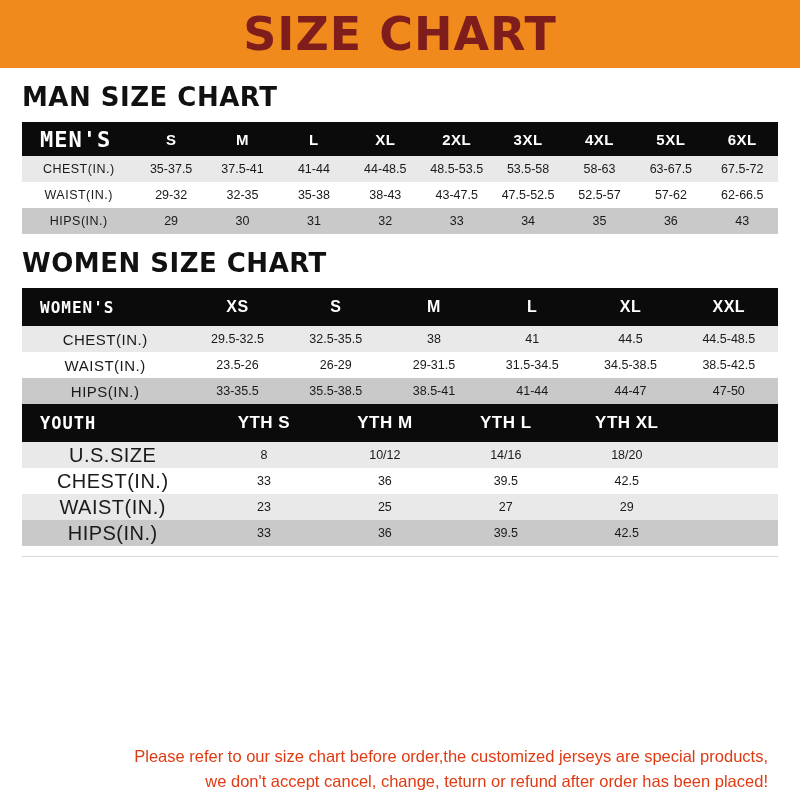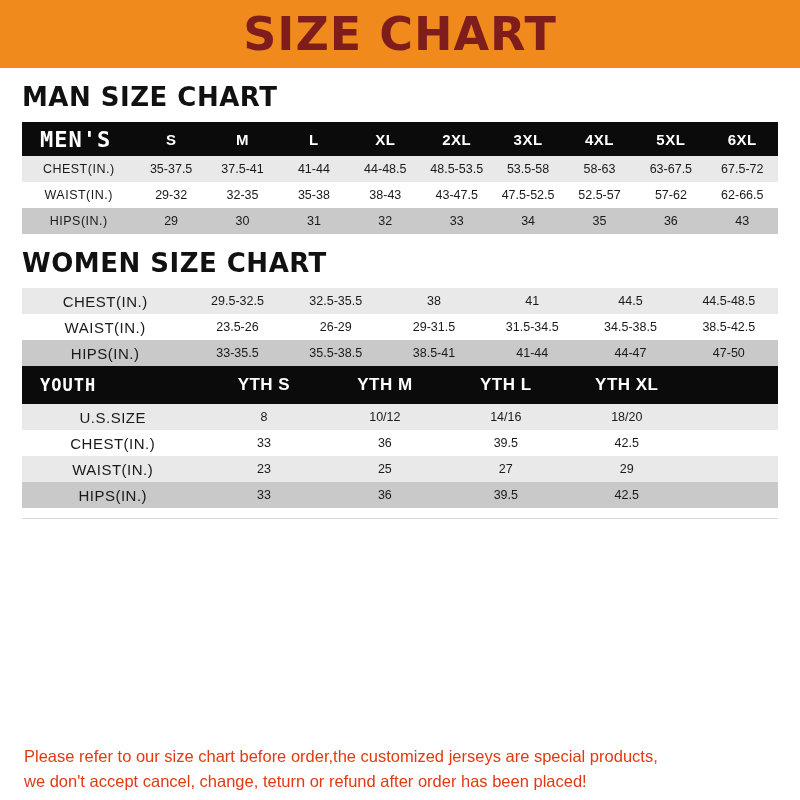"WOMEN'S" tr.head-row { html: none -> <tr> <td>WOMEN'S</td> <td>XS</td> <td>S</td> <td>M</td> <td>L</td> <td>XL</td> <td>XXL</td> </tr> }
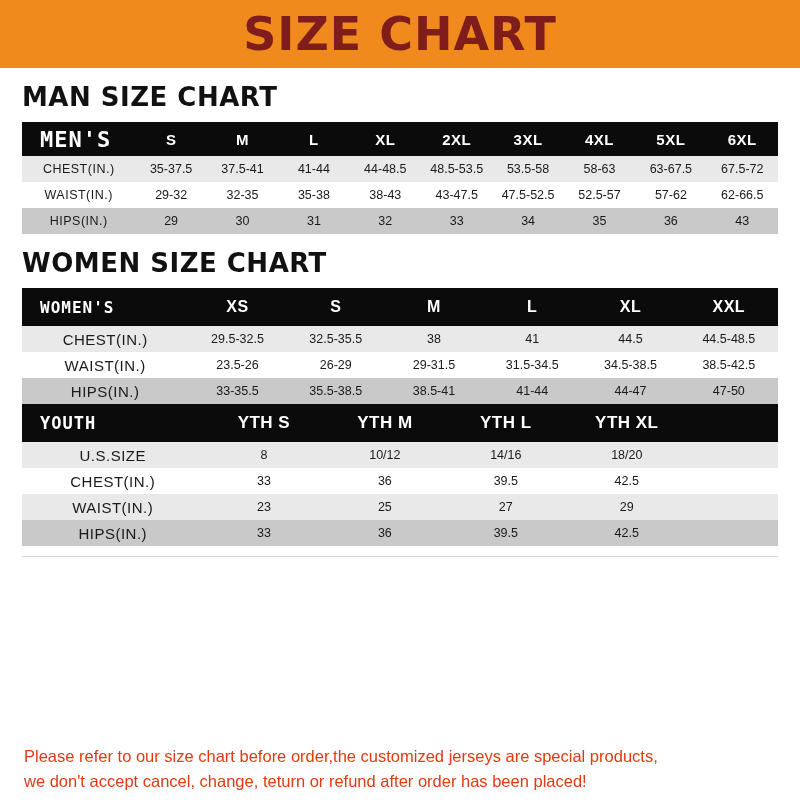"U.S.SIZE" .youth td.rowlabel, .youth th.rowlabel { font-size: 15px -> 20px }
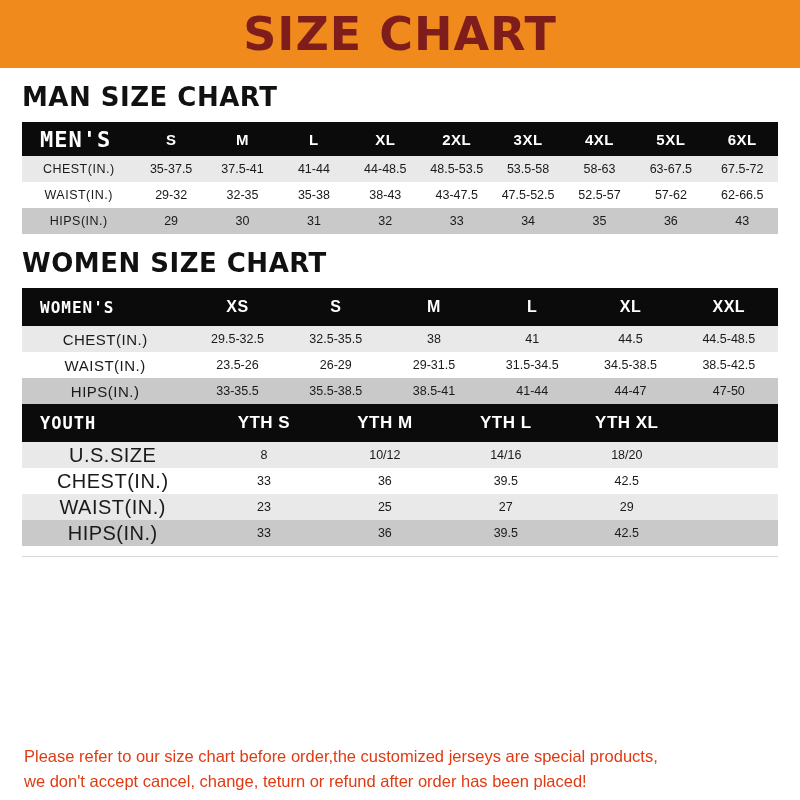"Please refer to our size" .note { right: 0 -> 8px; text-align: left -> right }
